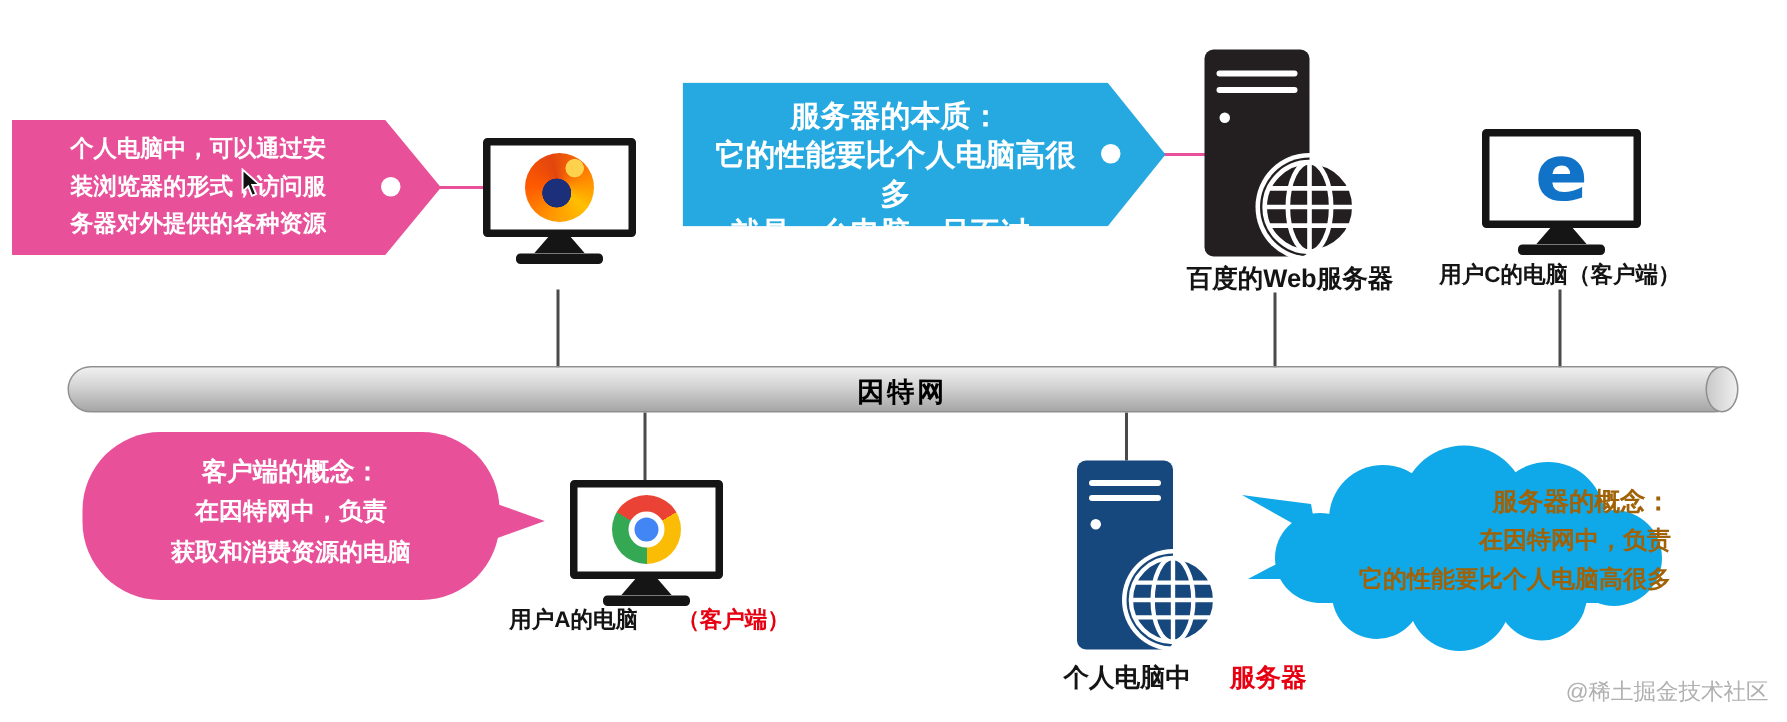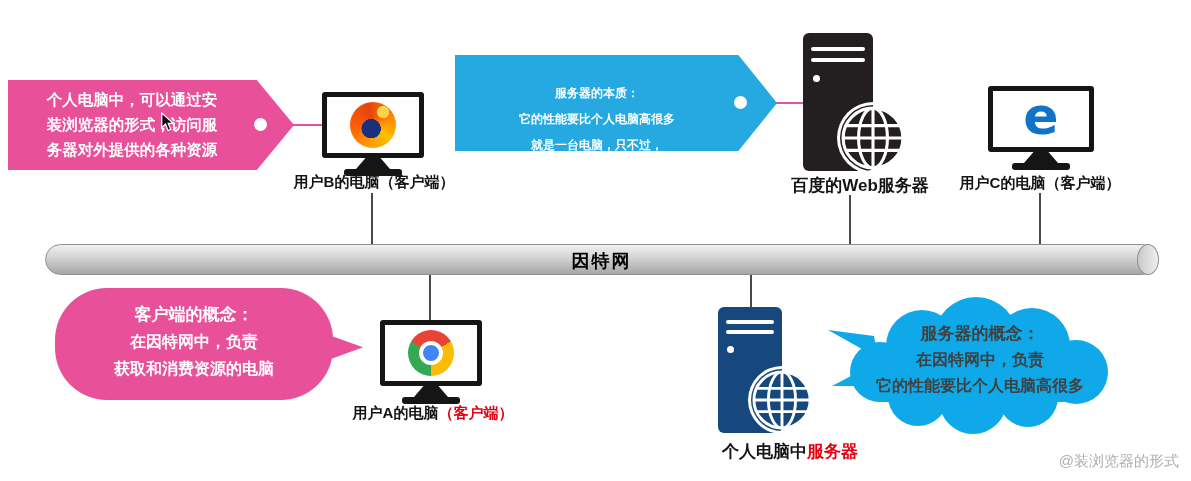"服务器的本质：" .tag-blue .tag-text { font-size: 12px -> 20px; padding: 25px 52px 0 14px -> 10px 52px 0 14px }
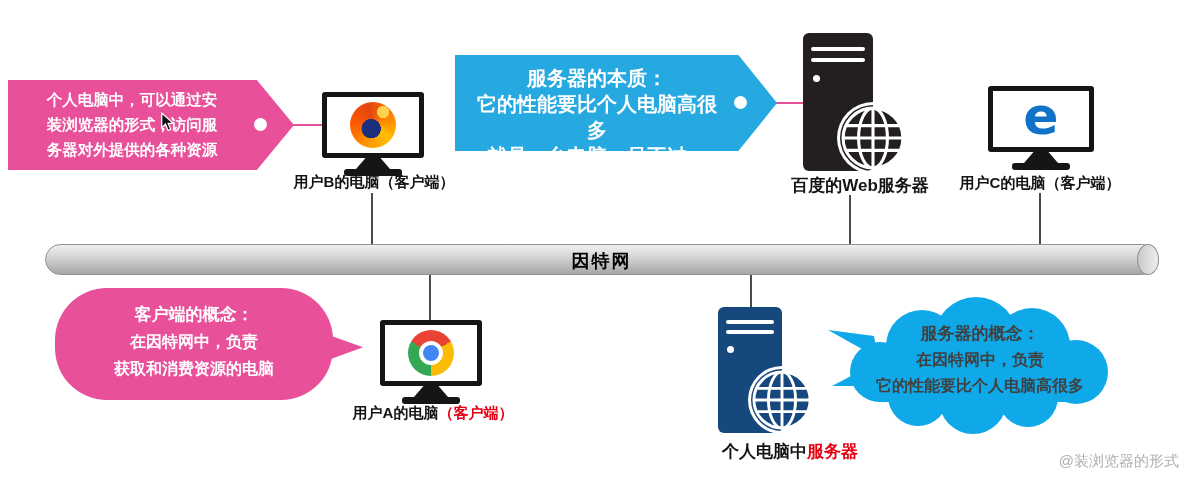"用户B的电脑（客户端）" div.node-label { html: <div>用户B的电脑（客户端）</div> -> none }
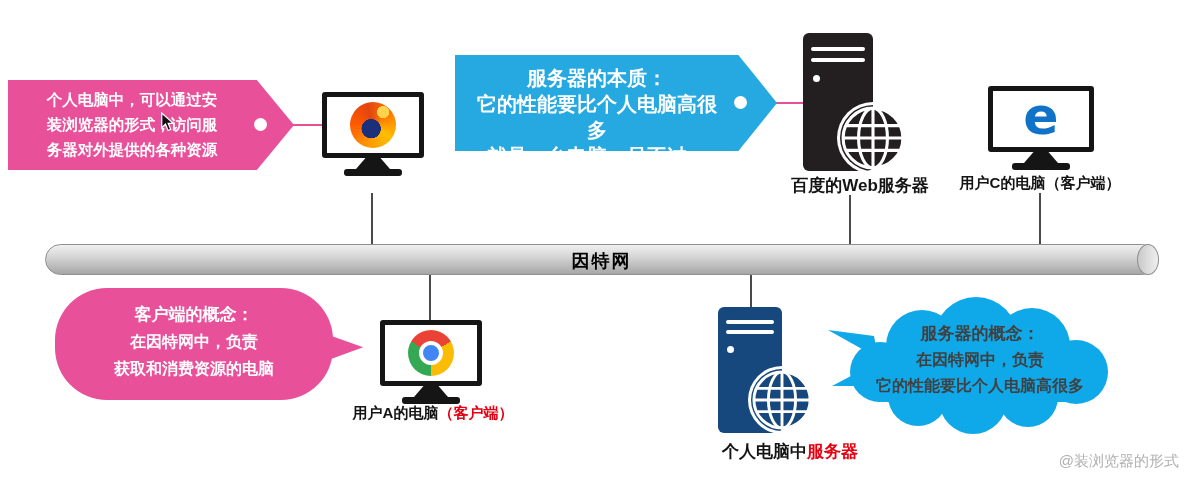"服务器的概念：" .cloud-text { color: #404040 -> #a16207; font-family: Liberation Mono, monospace -> none; text-align: center -> right }
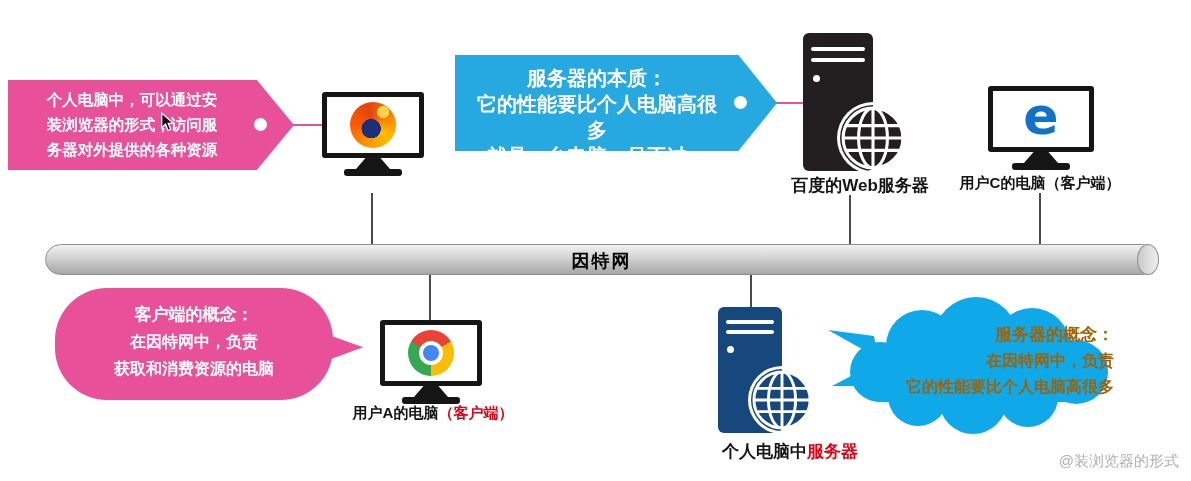"（客户端）" .red-text { padding-left: none -> 26px }
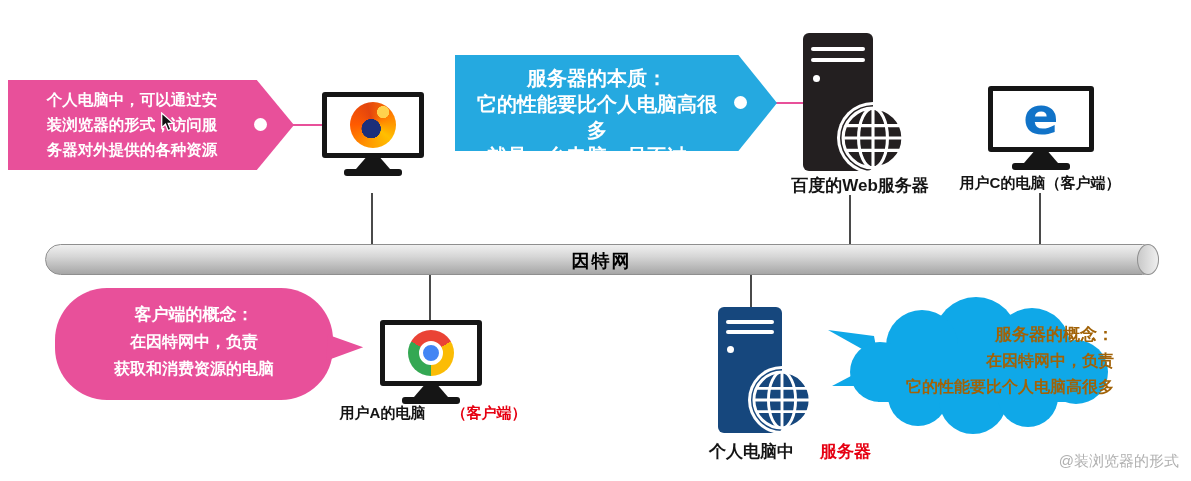"@装浏览器的形式" div.watermark { text: @装浏览器的形式 -> @稀土掘金技术社区 }
